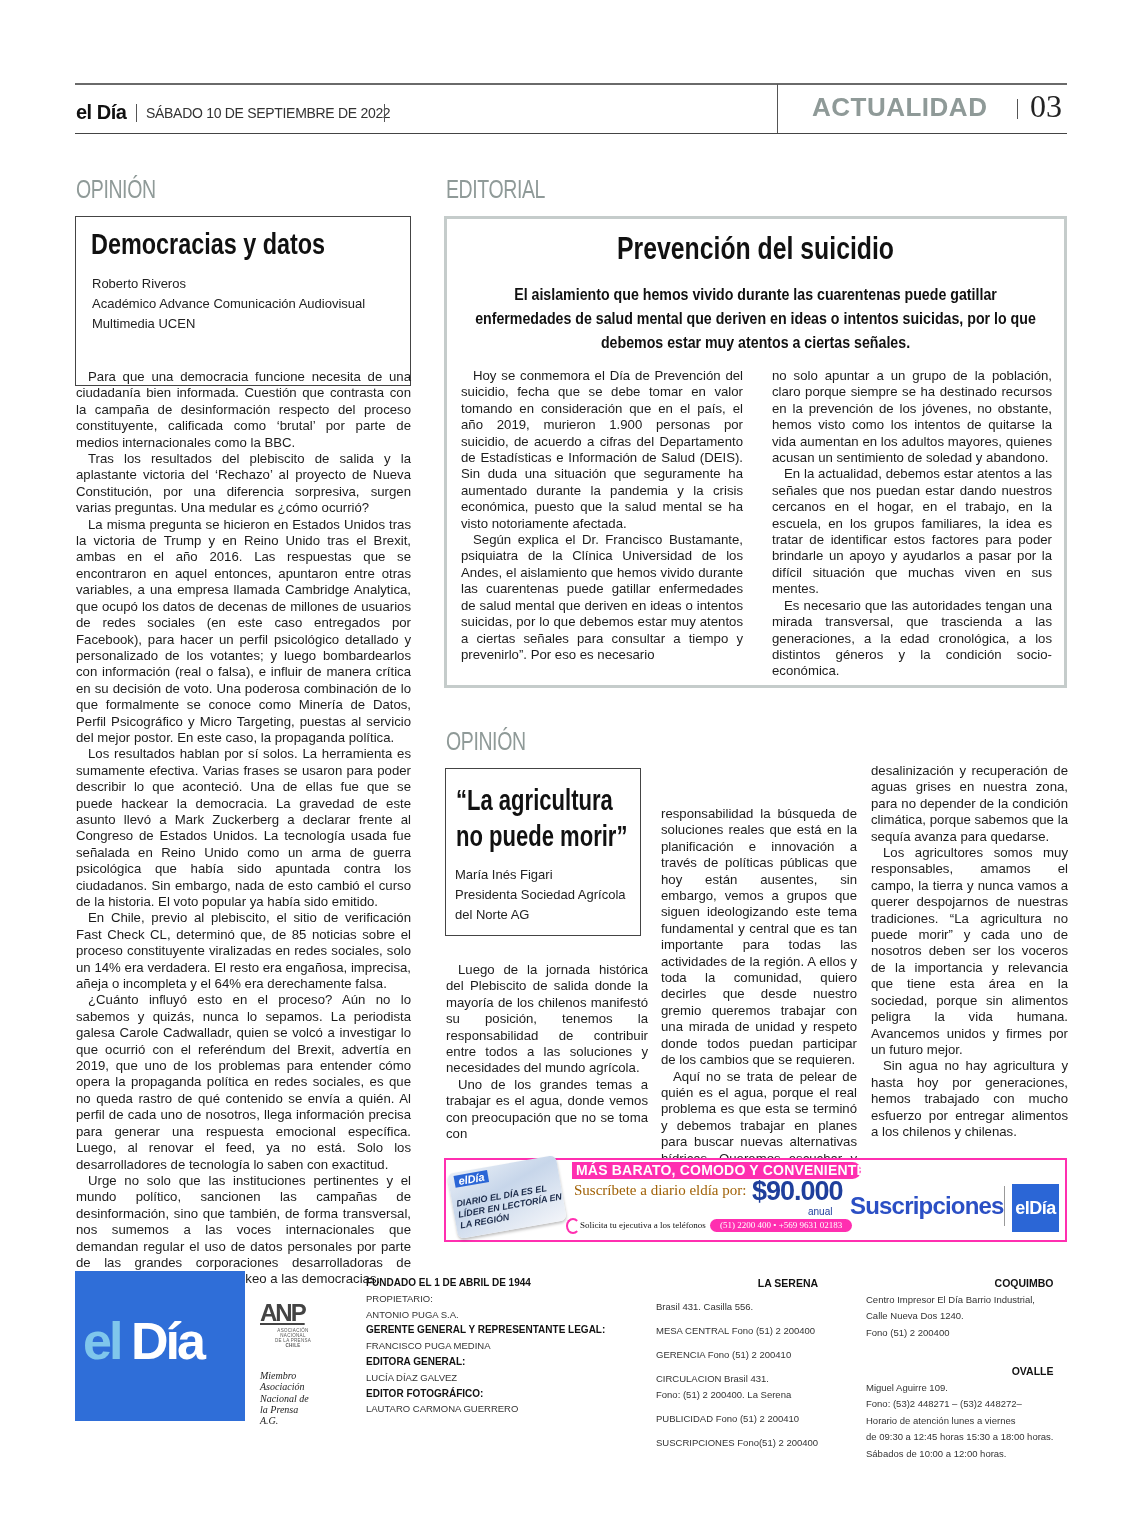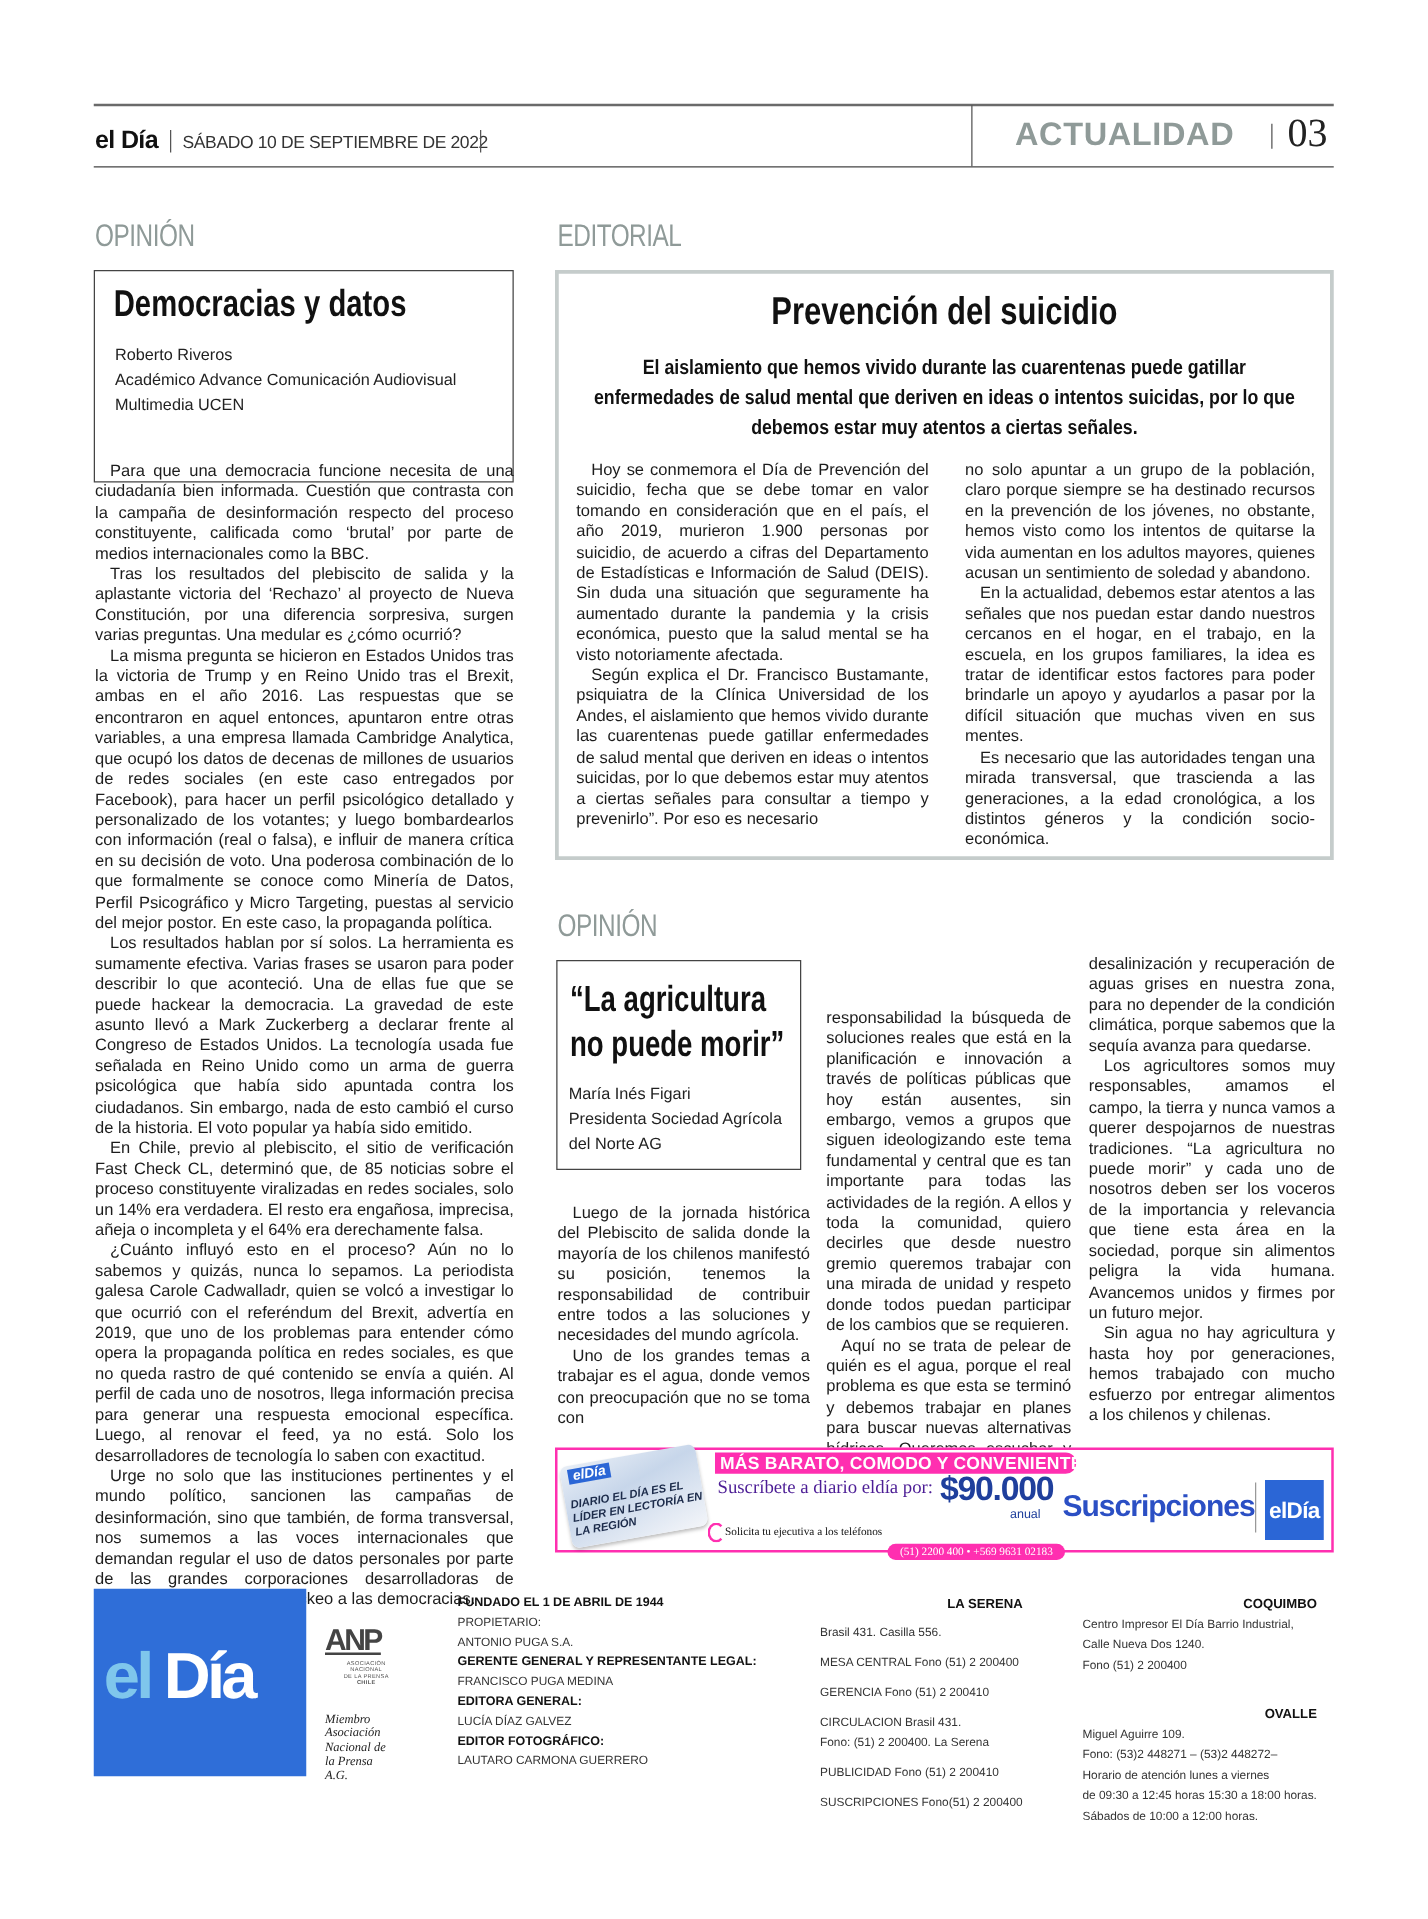"Suscríbete a diario eldía por:" .ad-sub { color: #4c1d95 -> #a16207 }
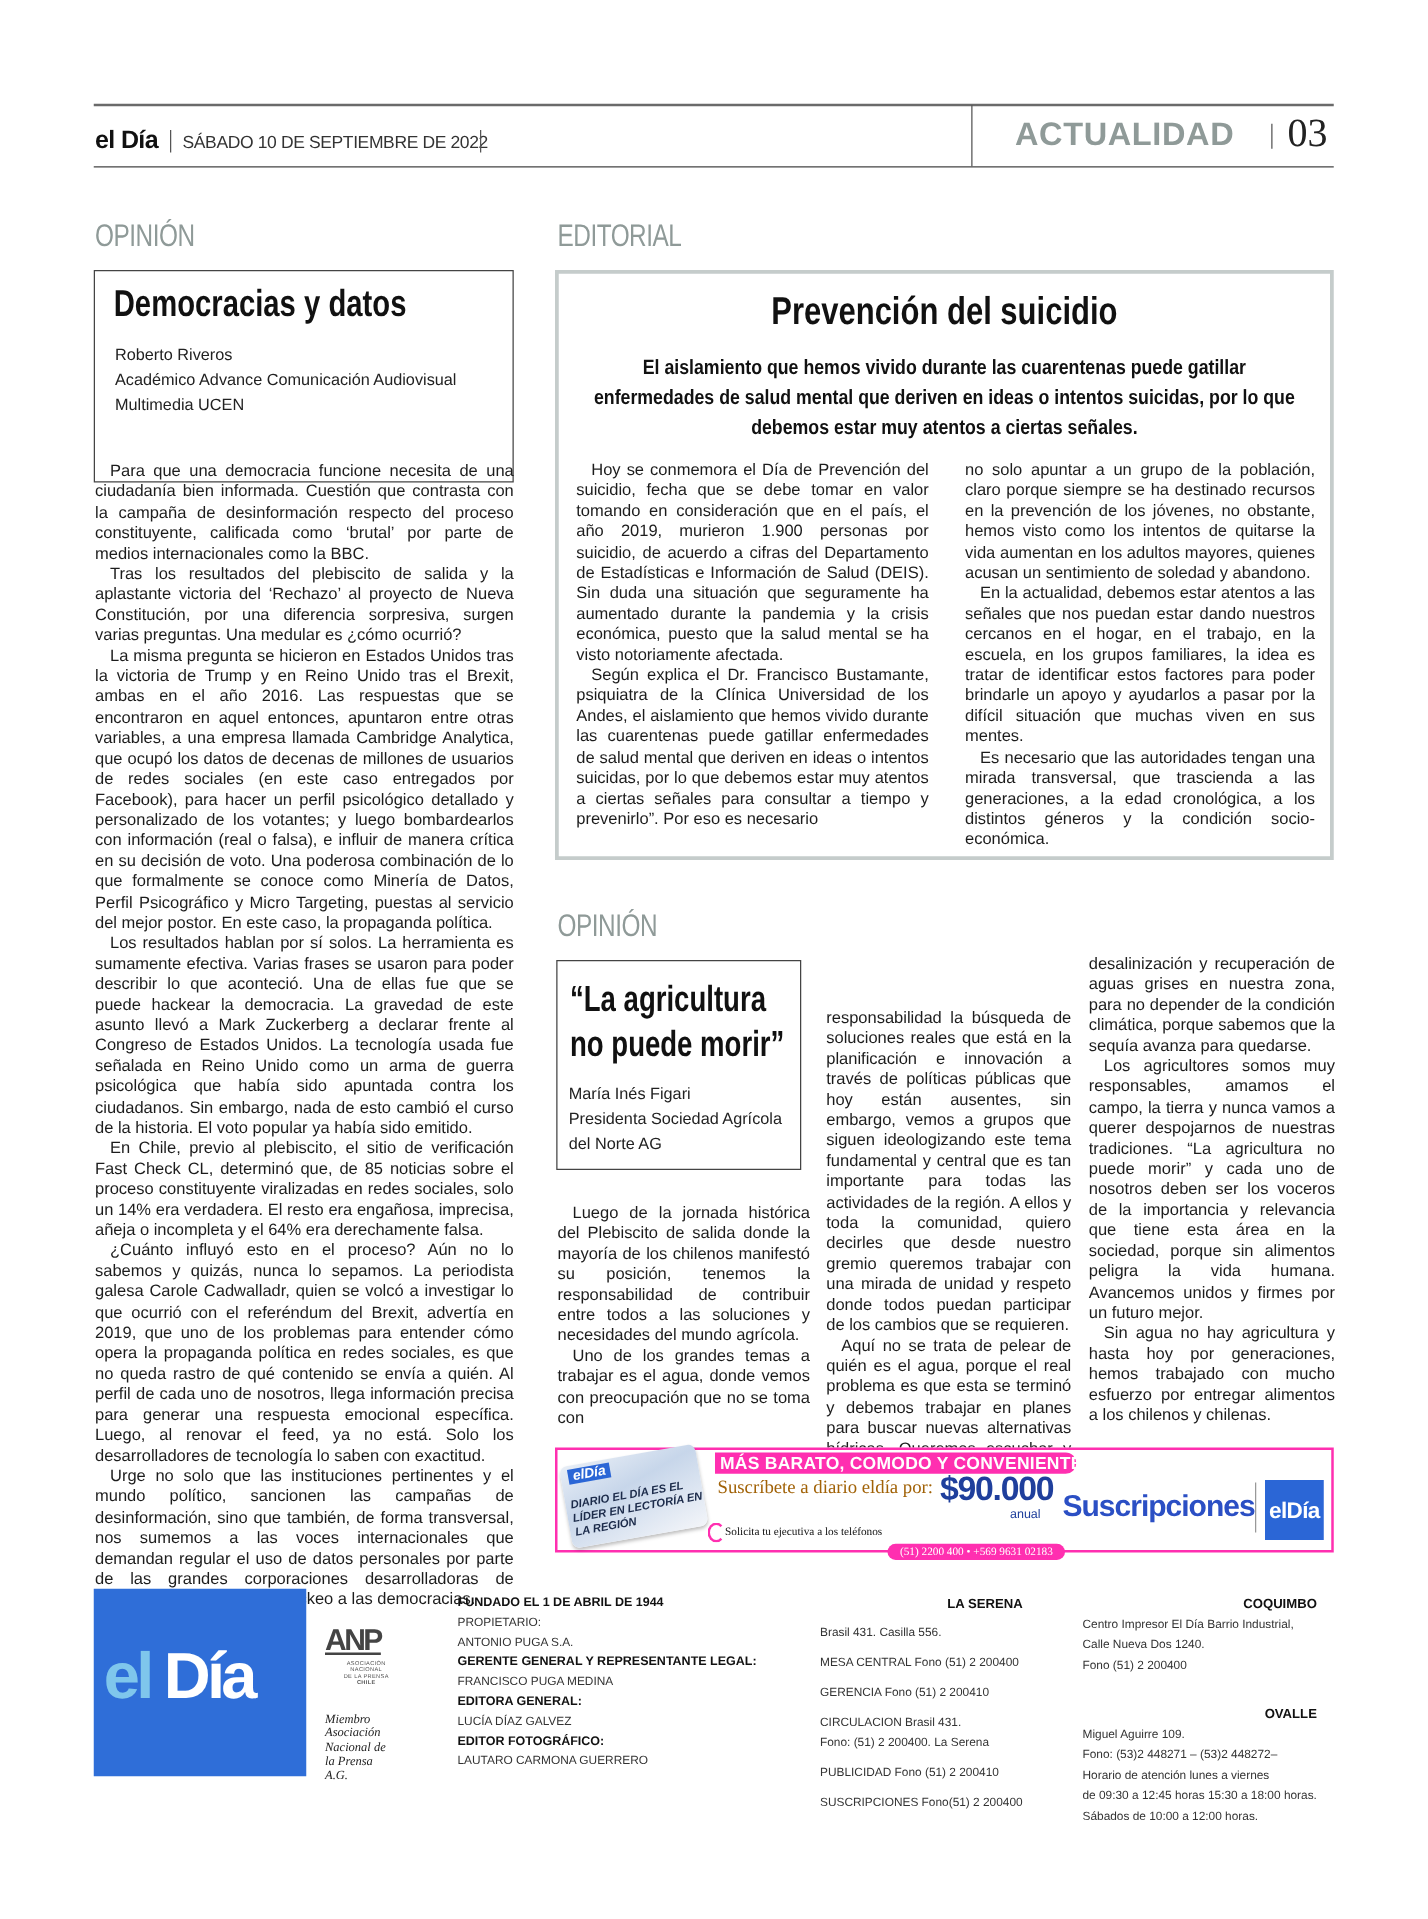"(51) 2200 400 • +569" .ad-phone-pill { margin-top: 16px -> none }
